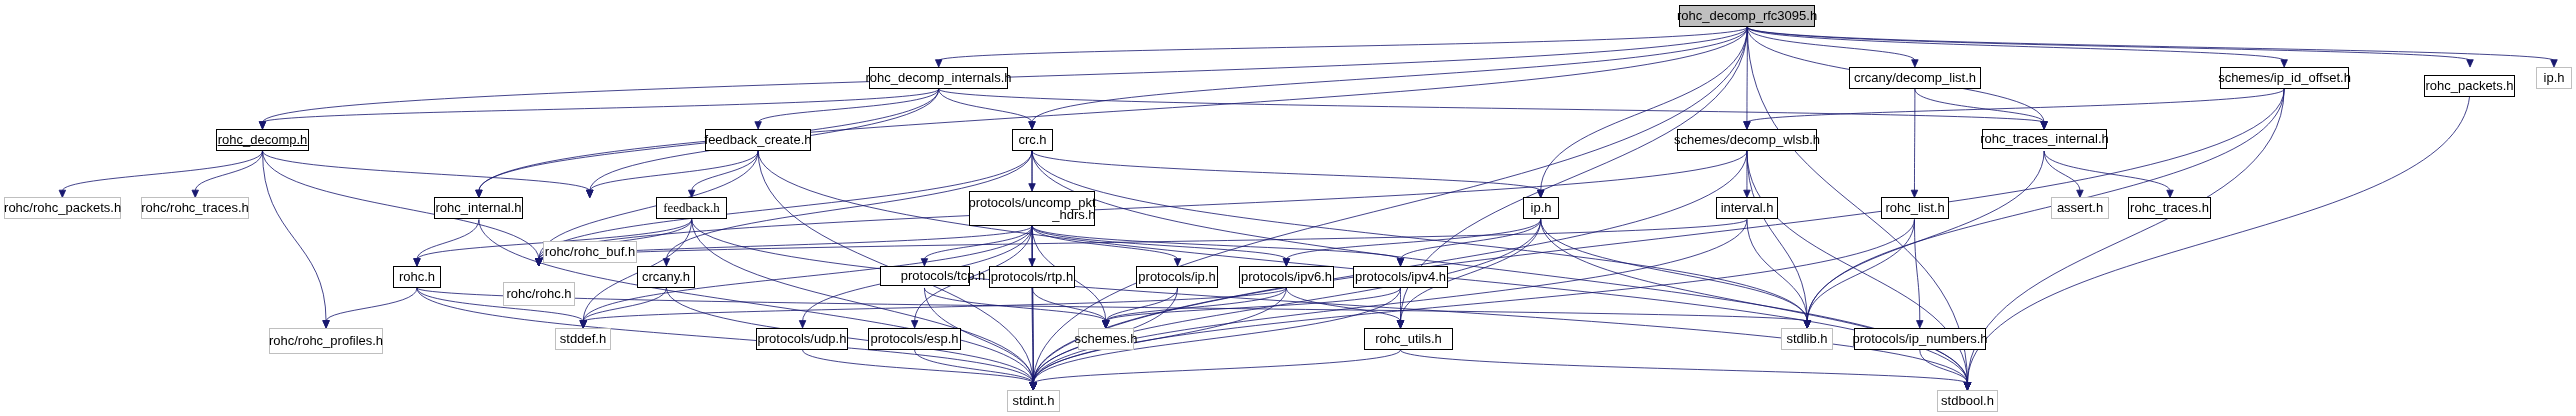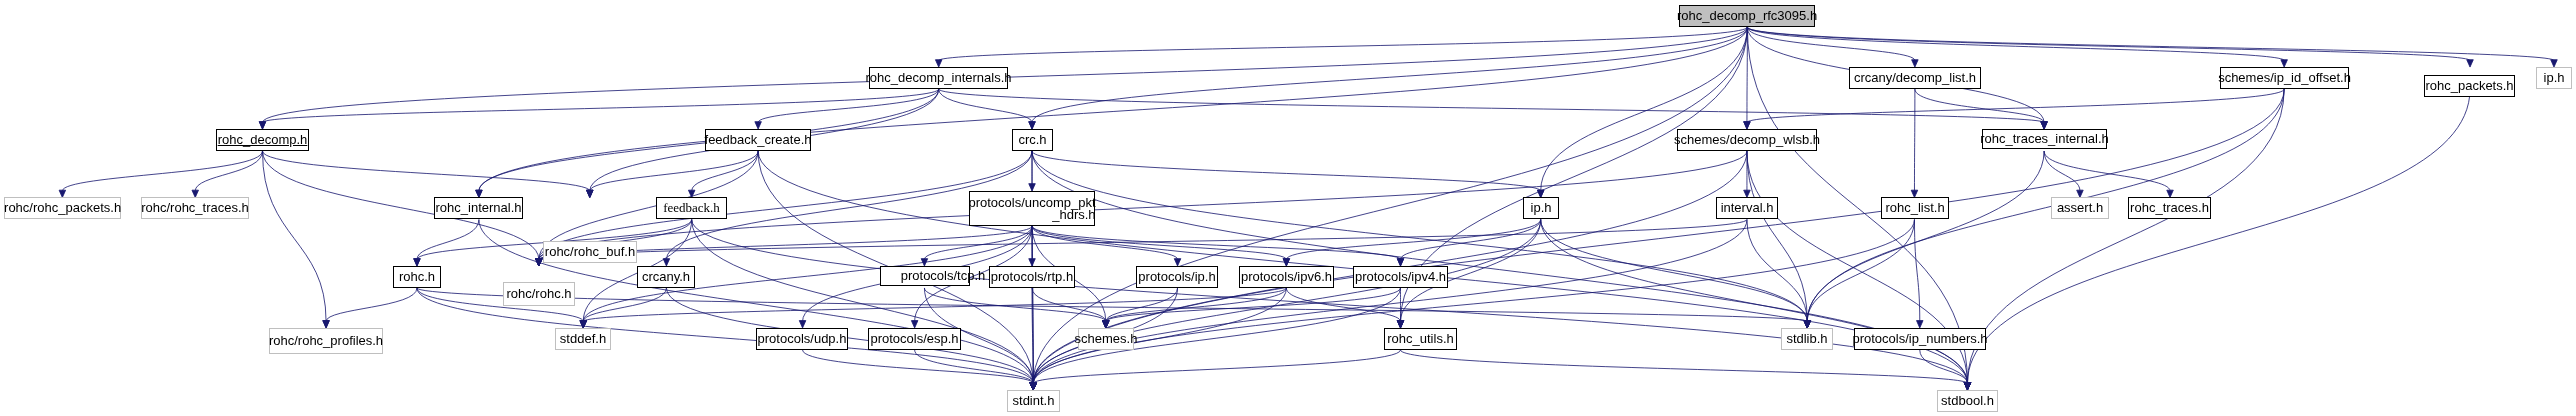"rohc_utils.h" div.node { margin-left: 20px -> none; width: 73px -> 89px }
